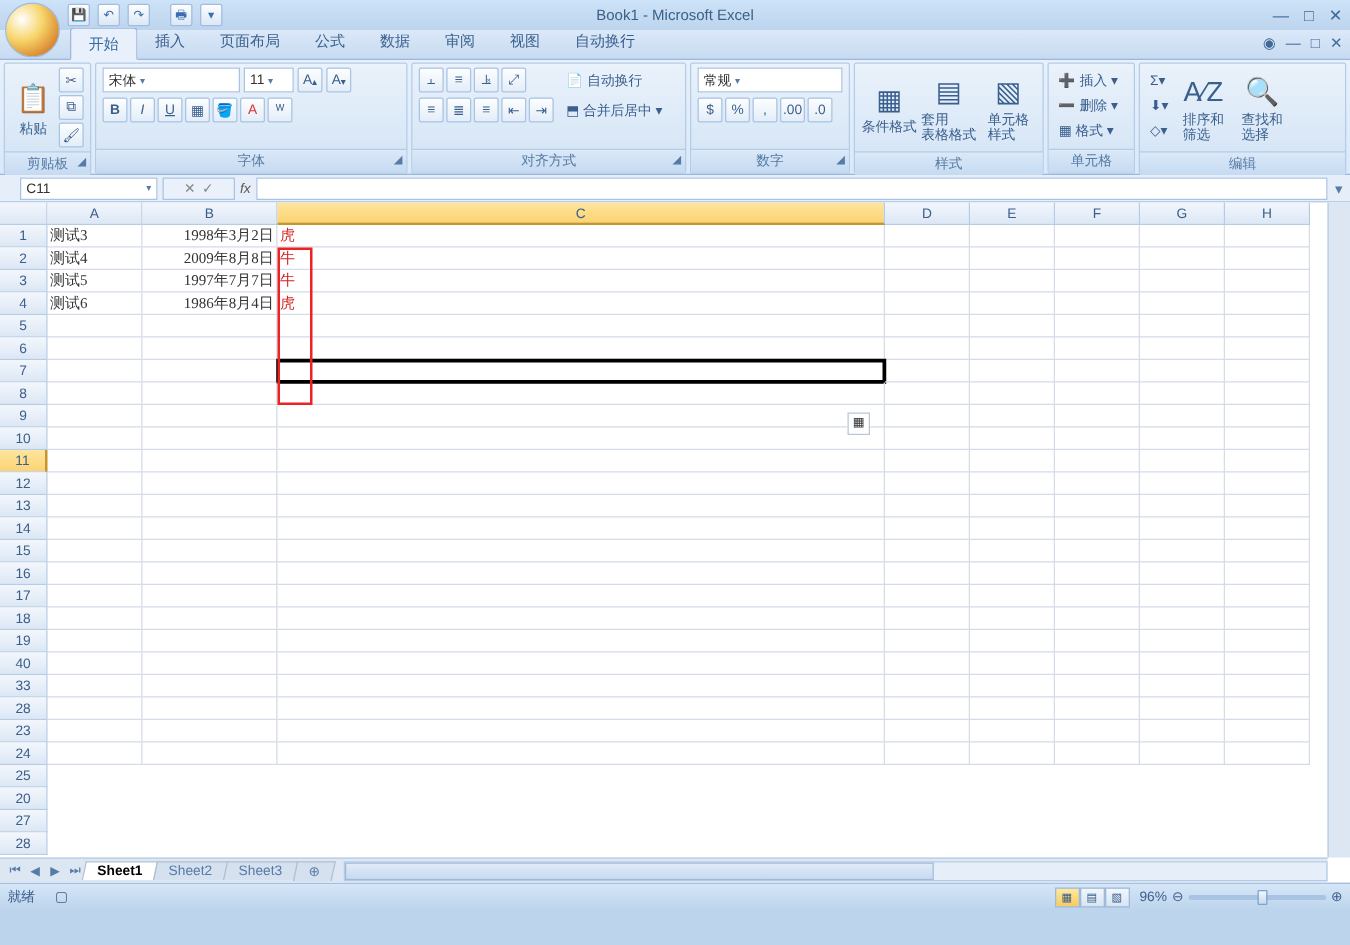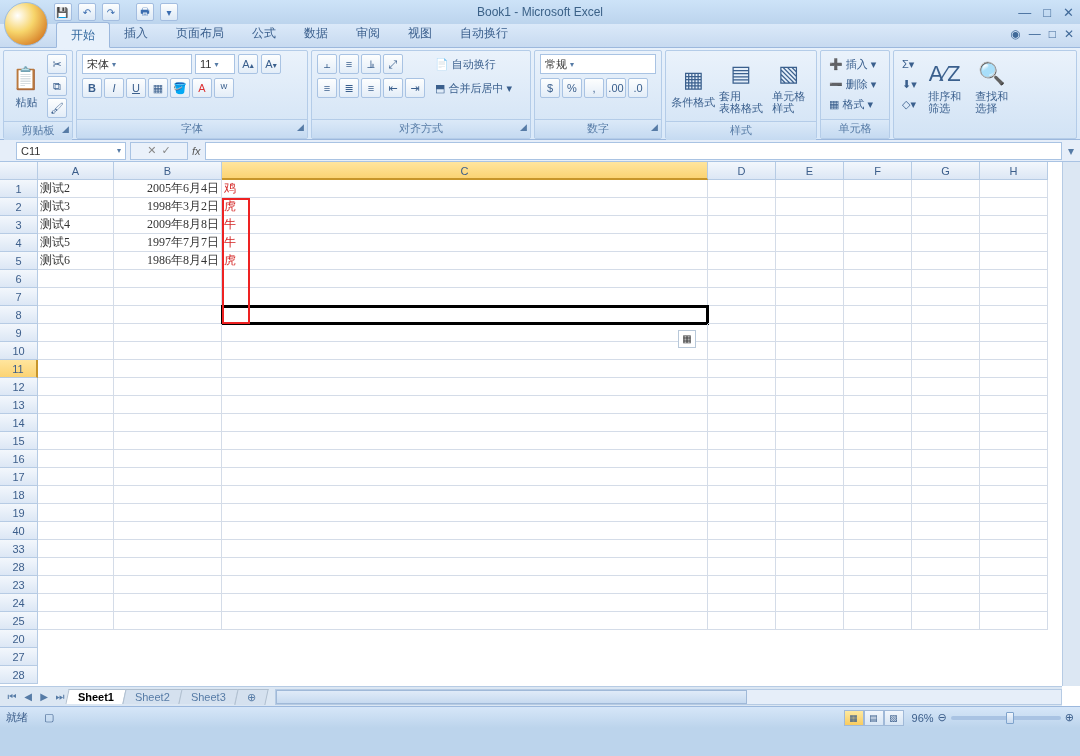"宋体" div.group { width: 232px -> 250px }
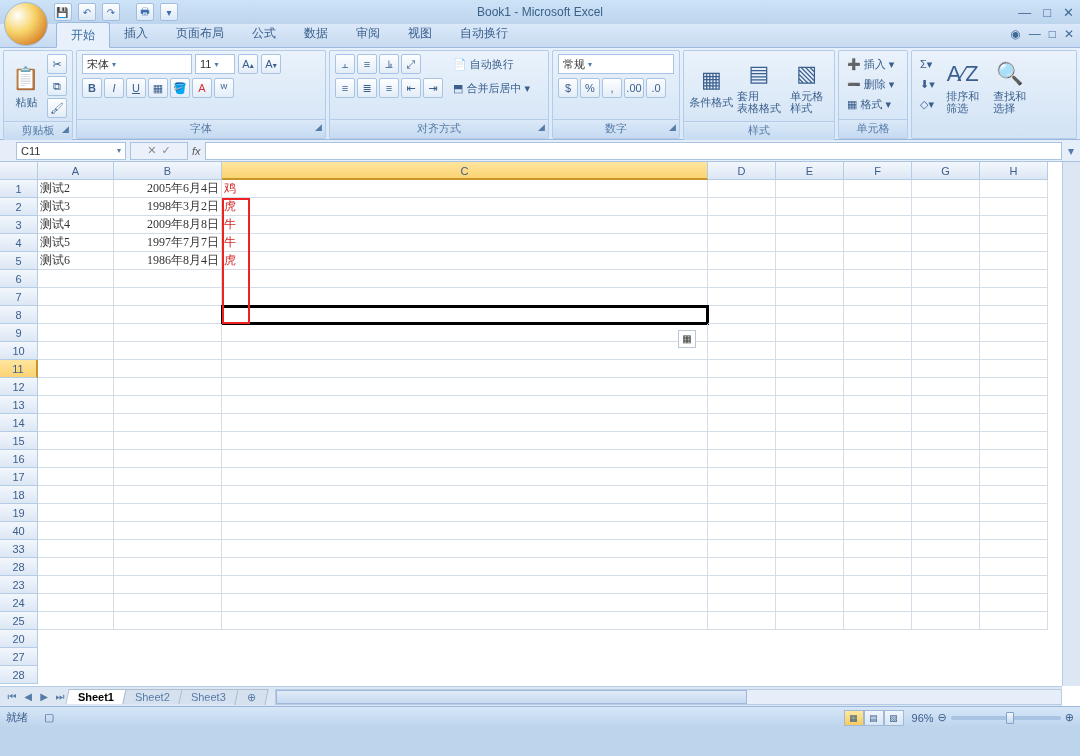"编辑" div.group-label { html: none -> <div><span>编辑</span></div> }
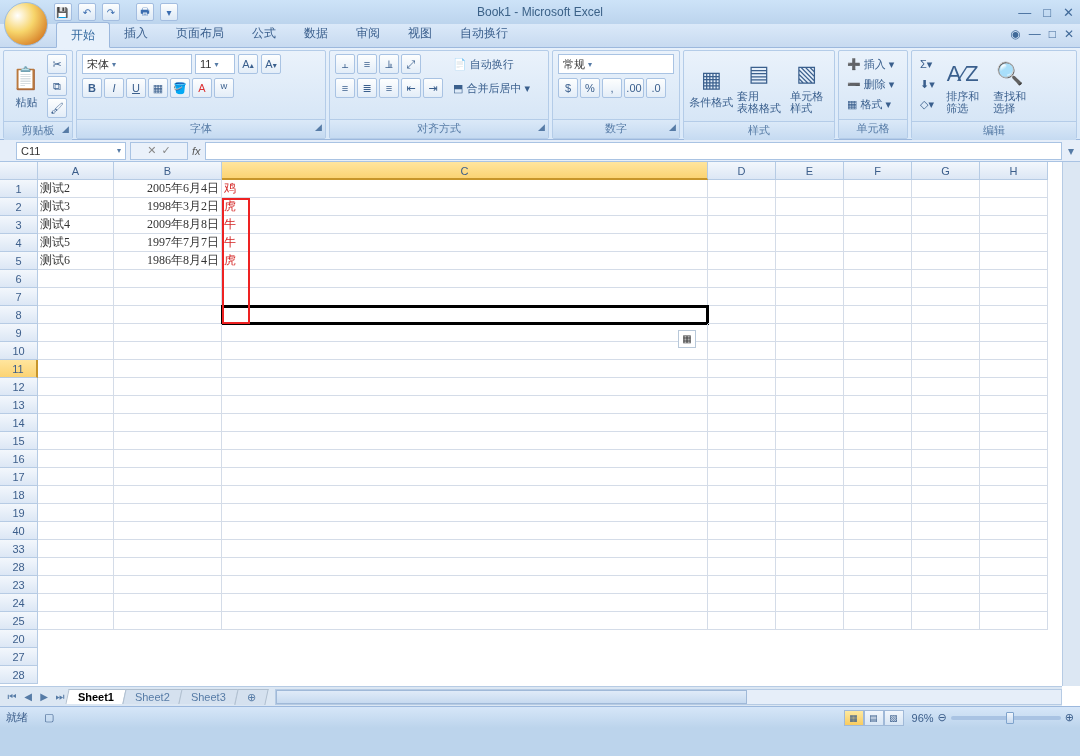"测试2" div.crow { html: <div> <div>测试2</div> <div>2005年6月4日</div> <div>鸡</div> <div></div> <div></div> <div></div> <div></div> <div></div> </div> -> none }
